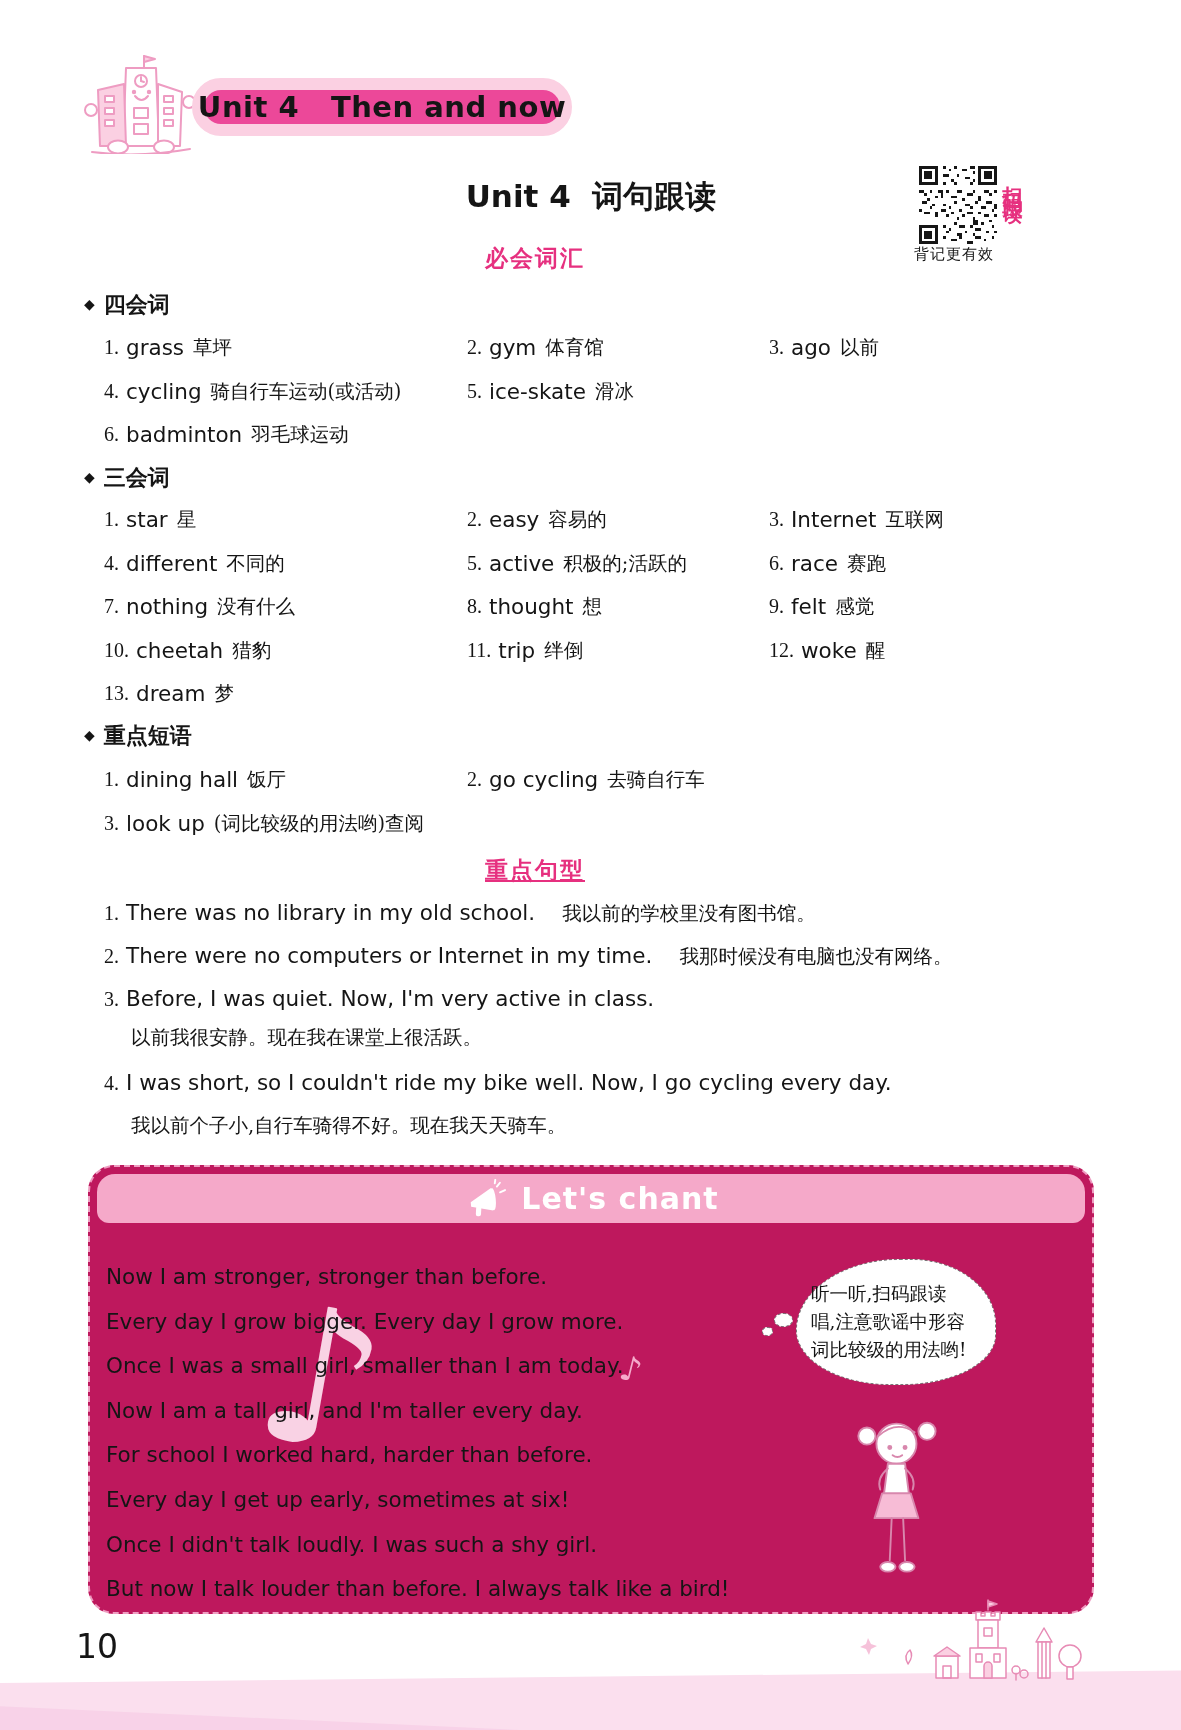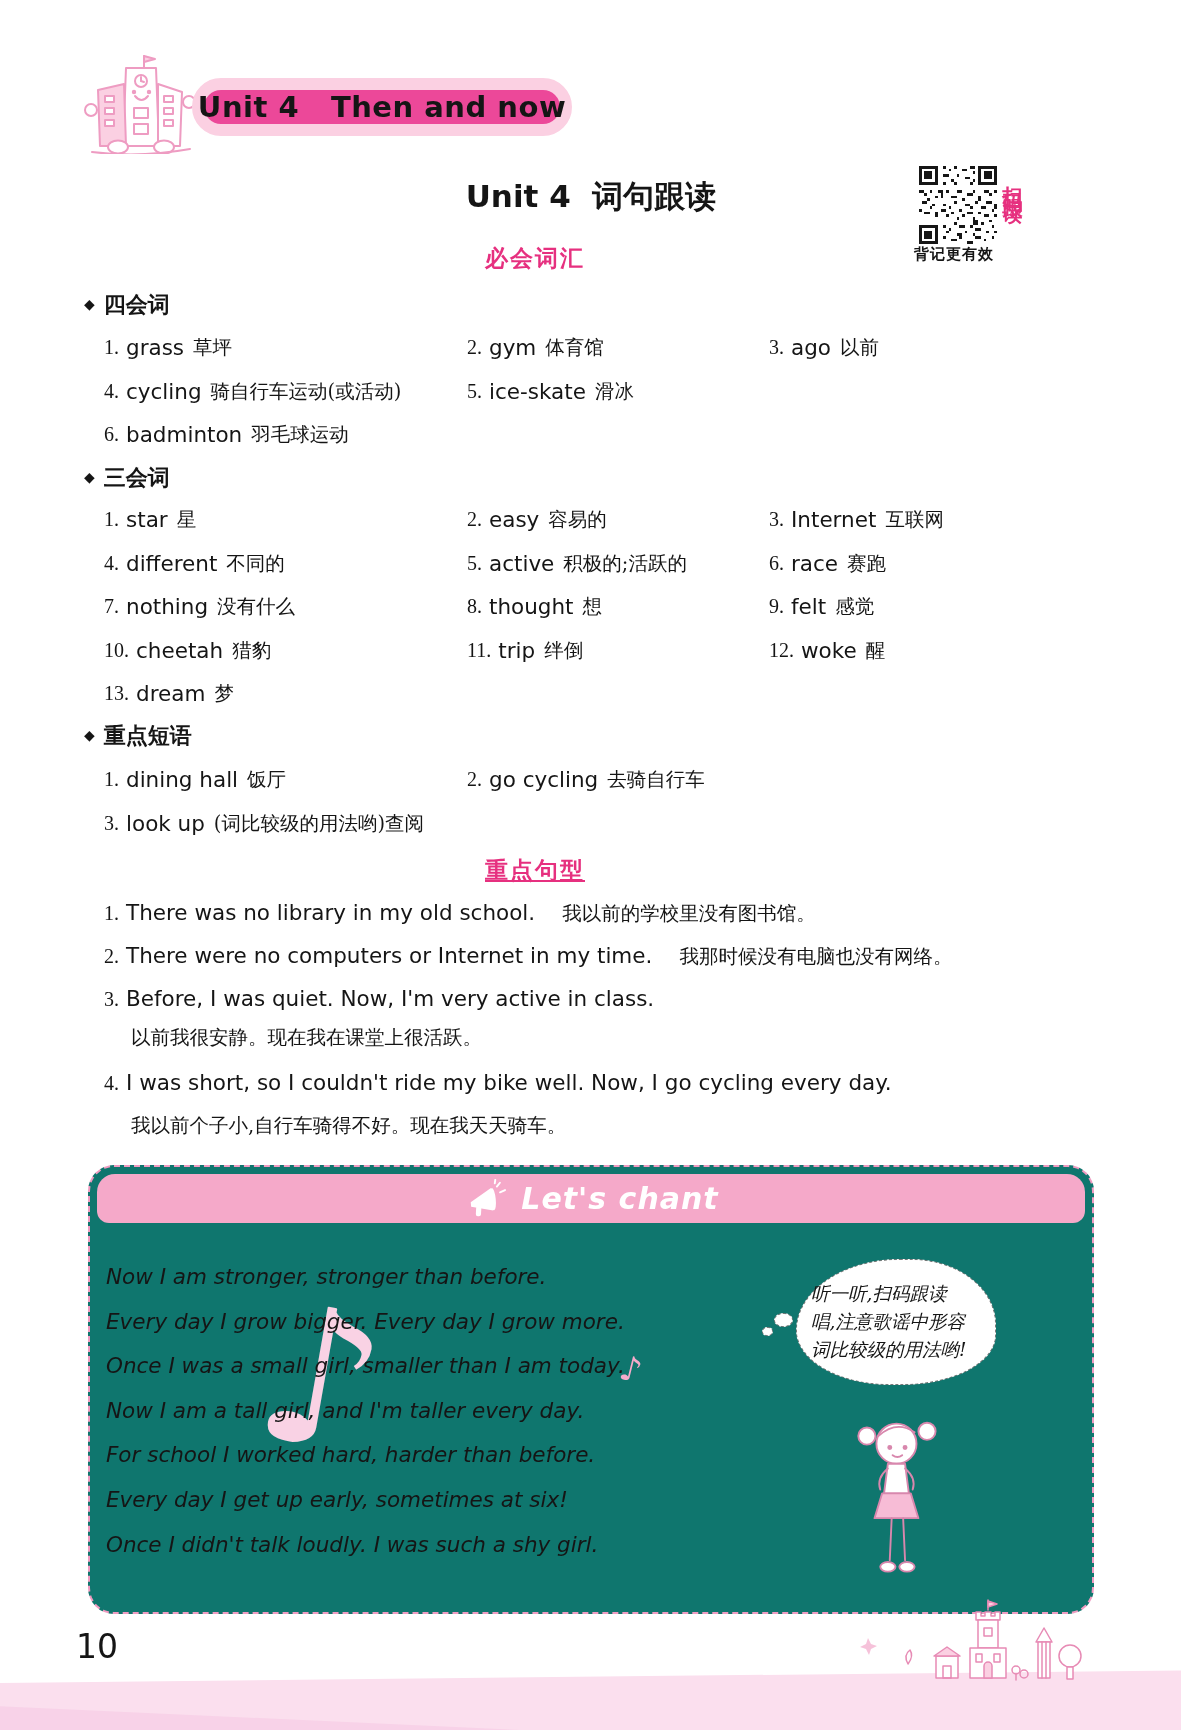"背记更有效" .qr-caption { font-weight: bold -> none }
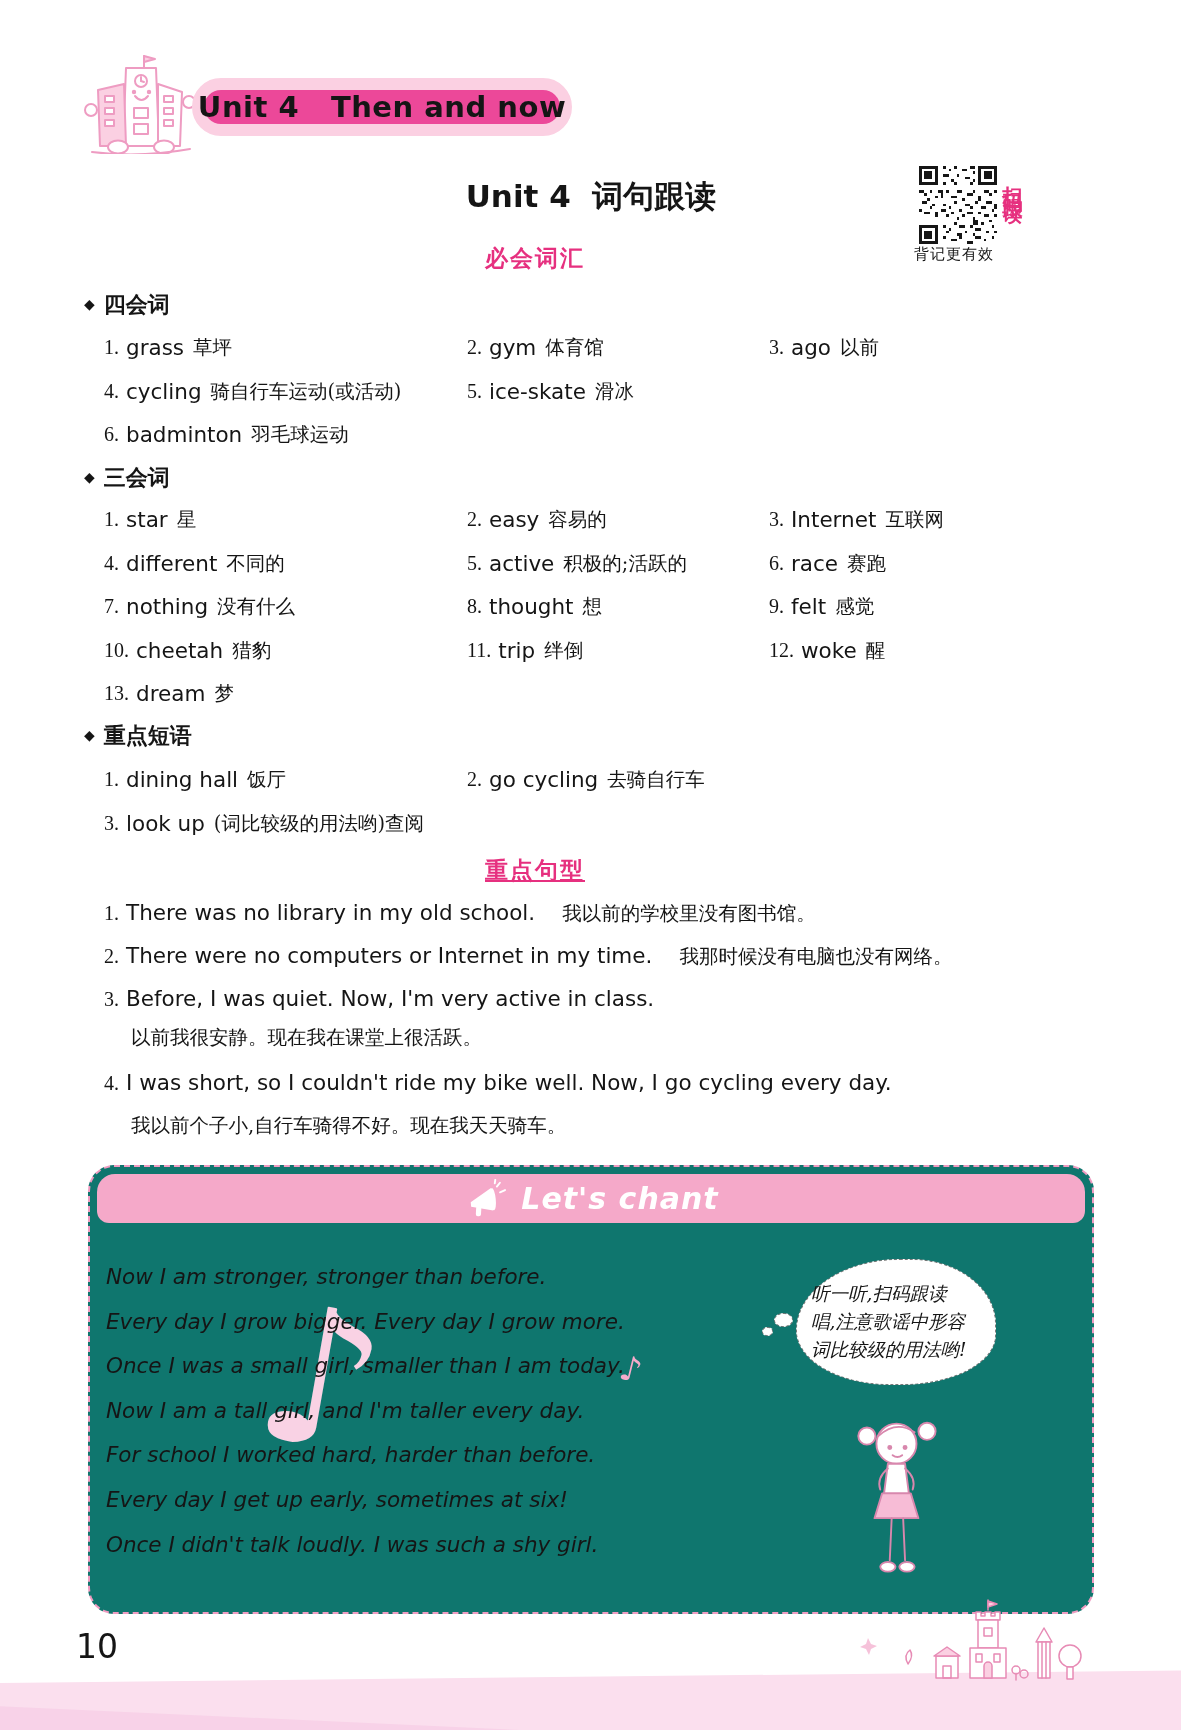"Let's chant" .chant-box { background: #0f766e -> #be185d; font-style: italic -> none }
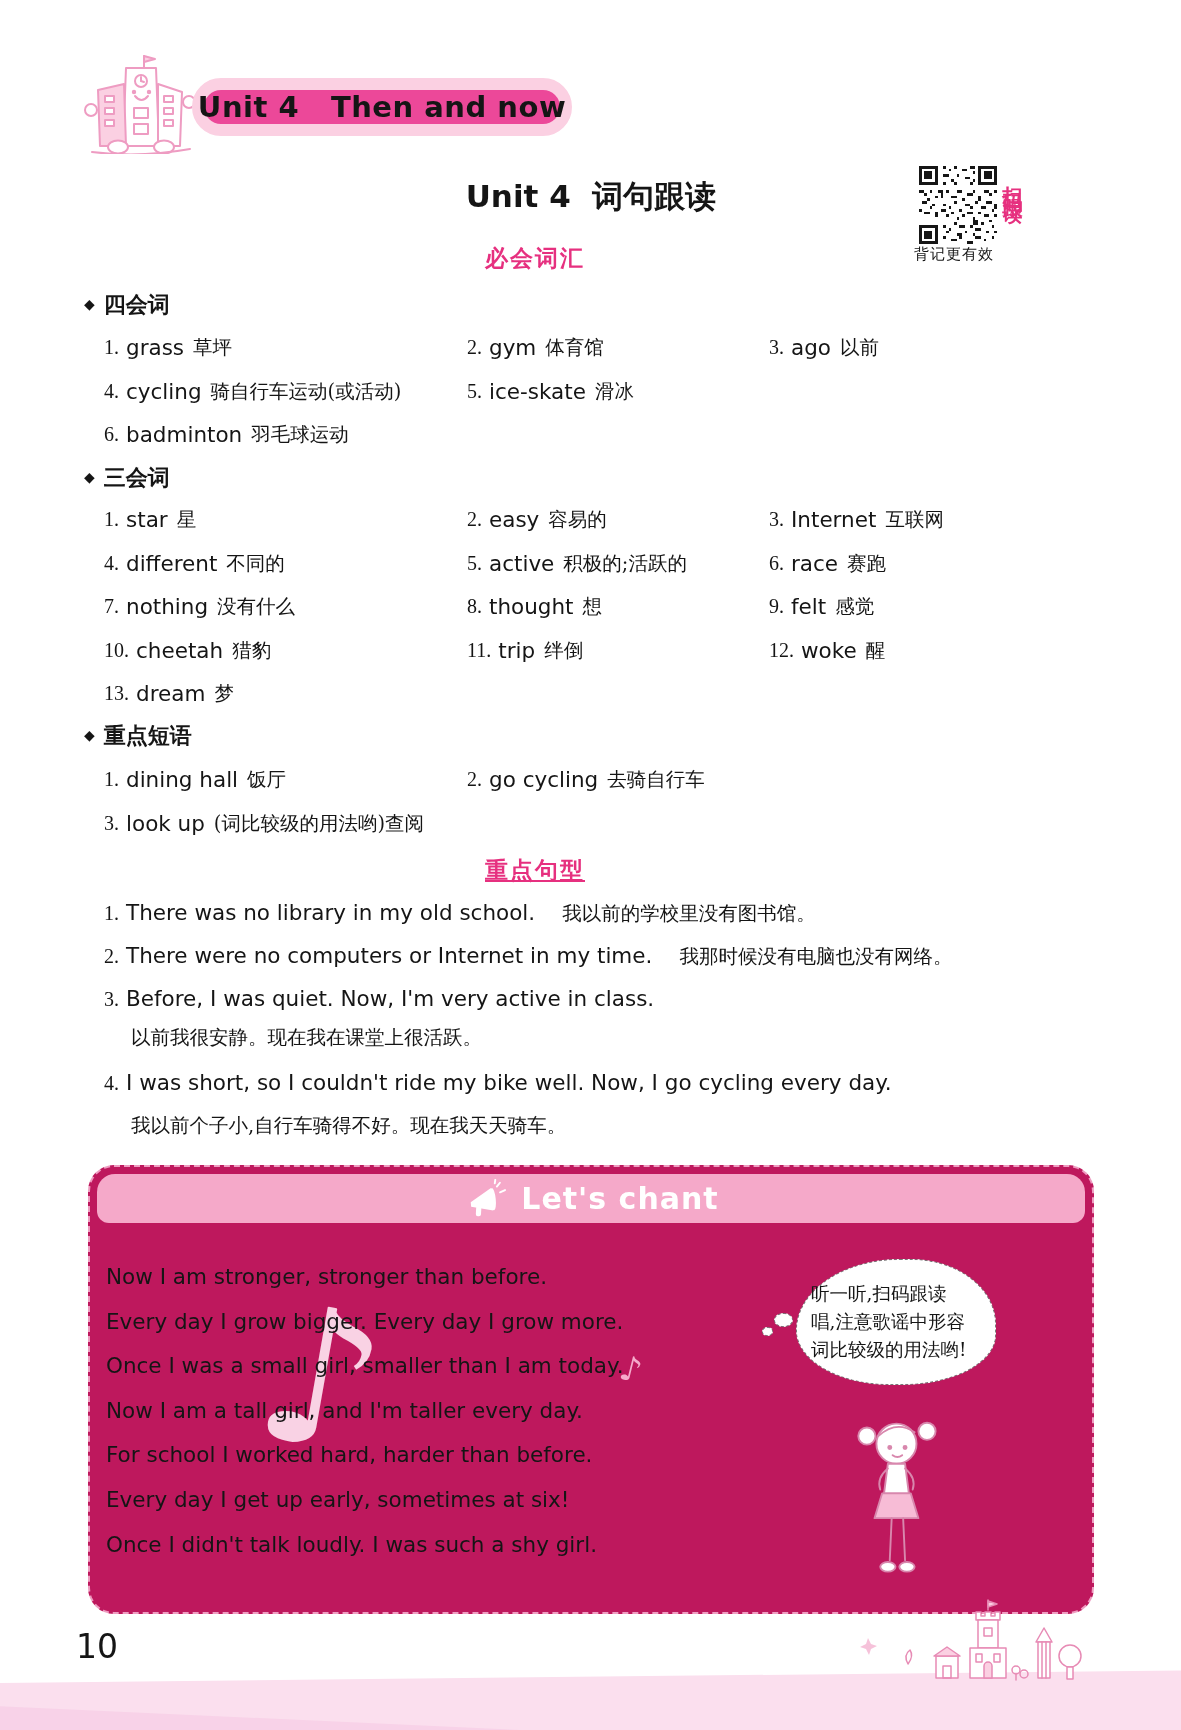"But now I talk louder" div { html: none -> <div>But now I talk louder than before. I always talk like a bird!</div> }
